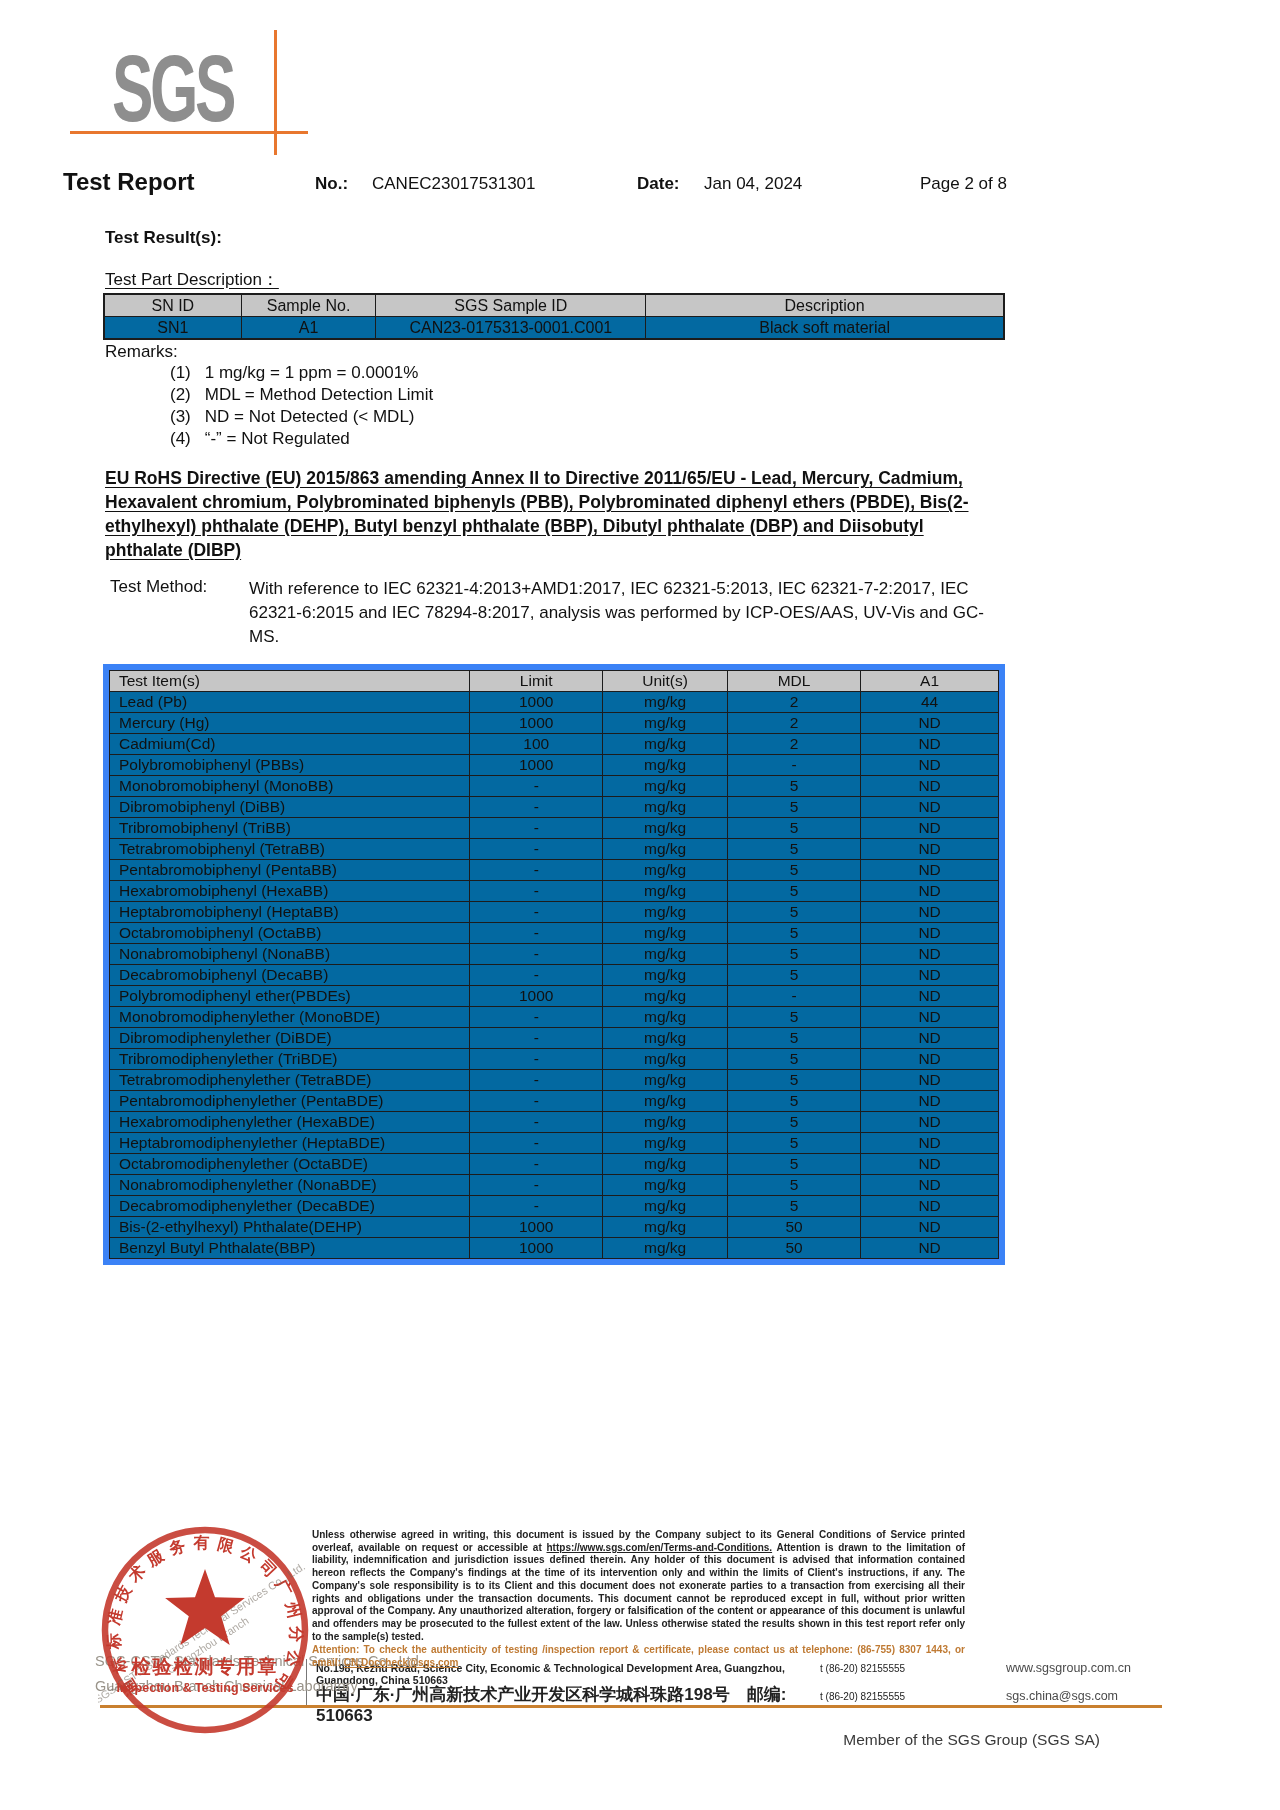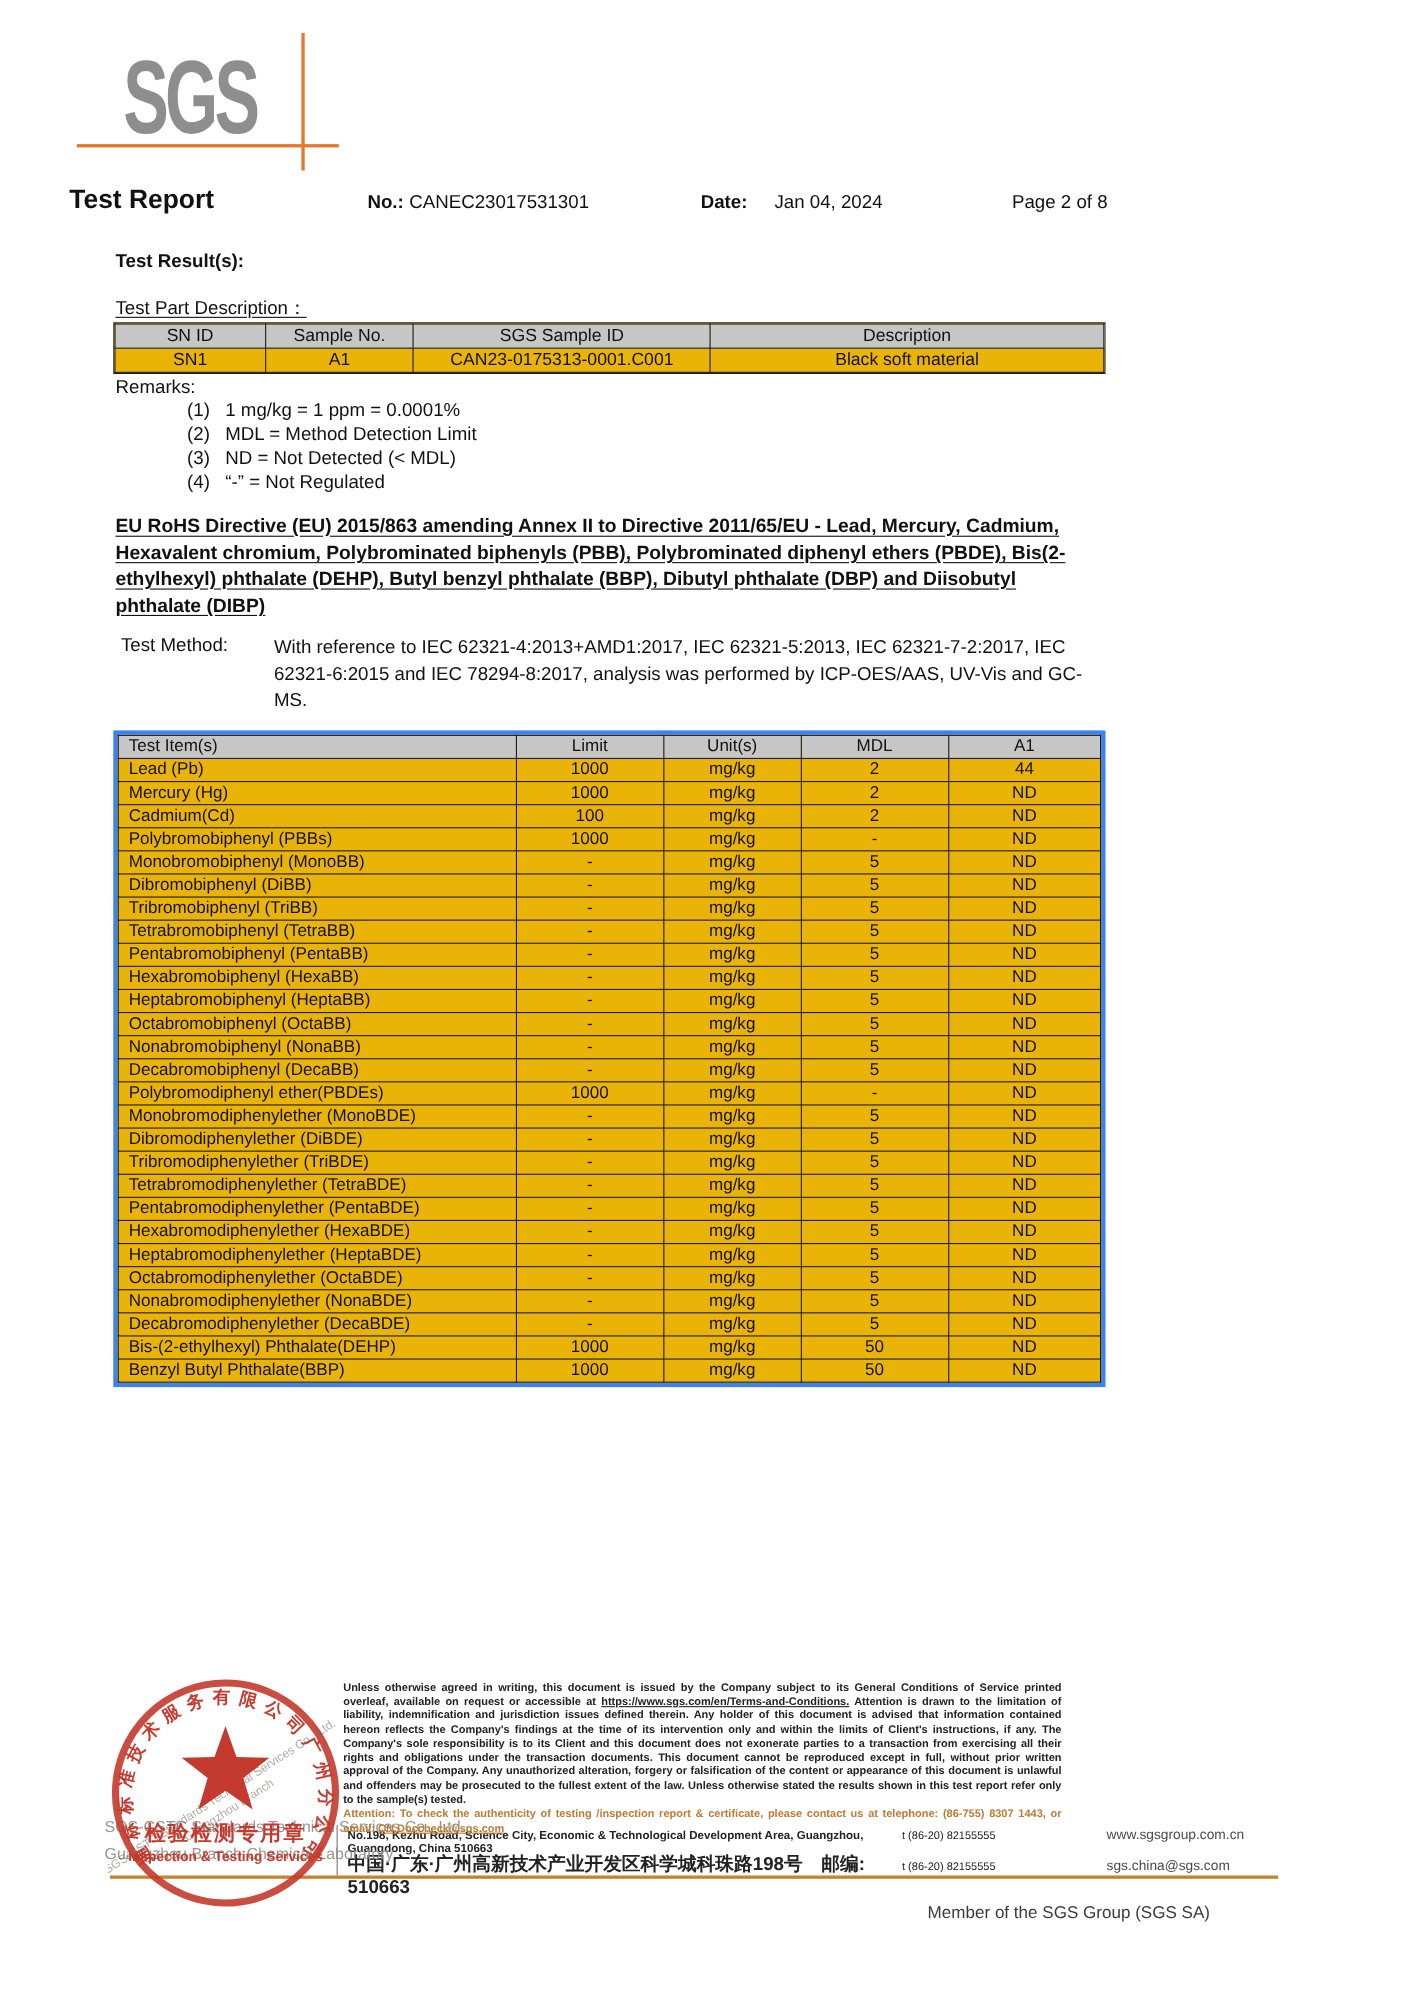"No.:" .no-label { margin-left: 19px -> none }
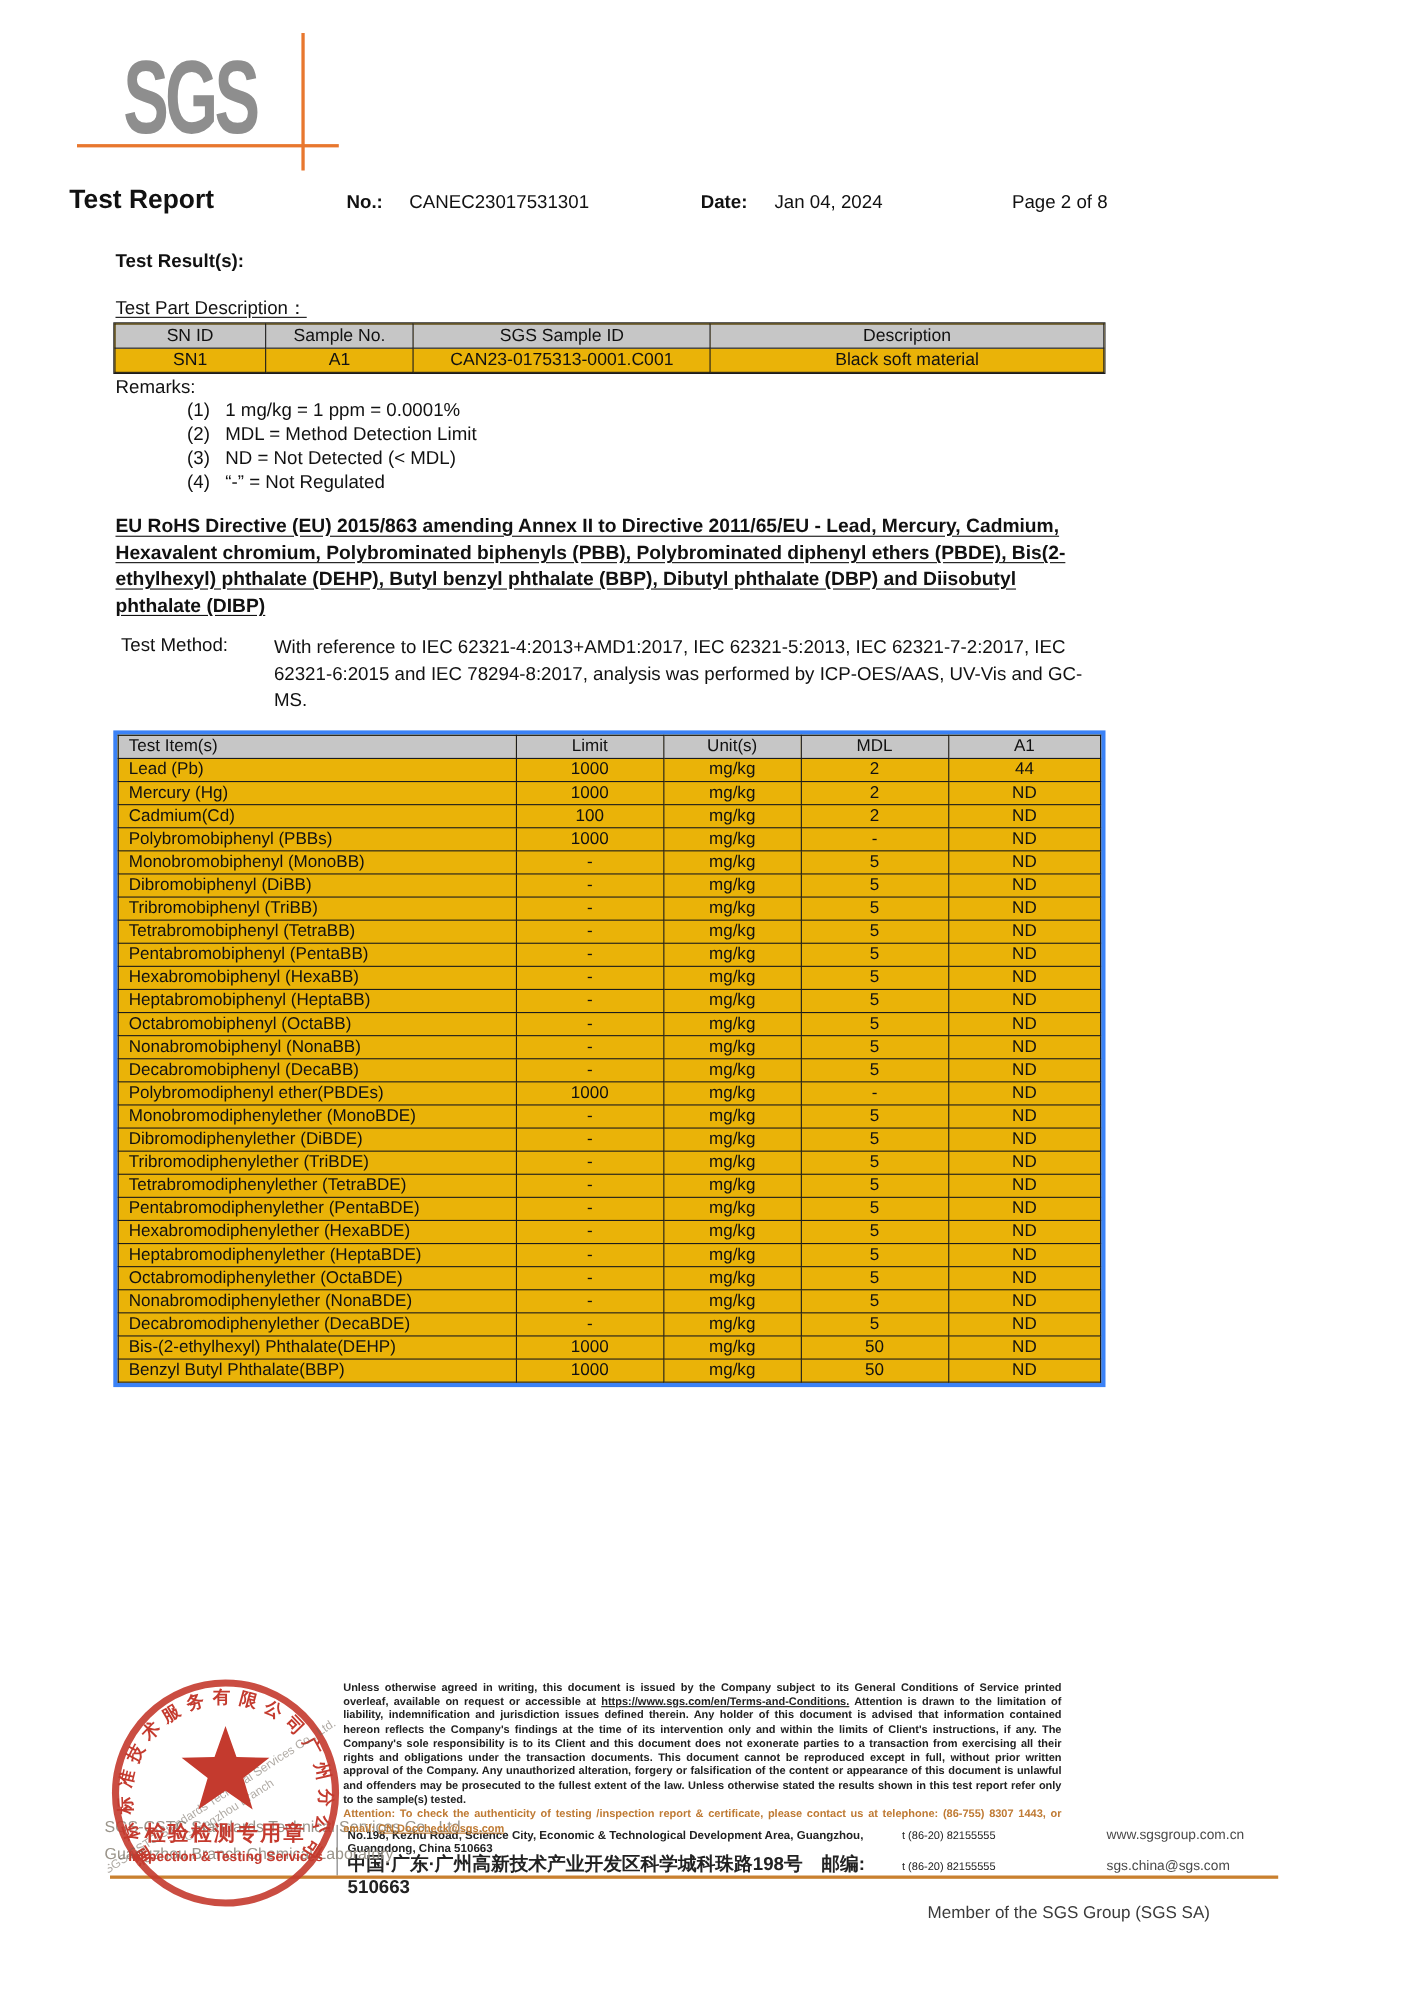"SN ID" .data-table { background: #eab308 -> #0369a1 }
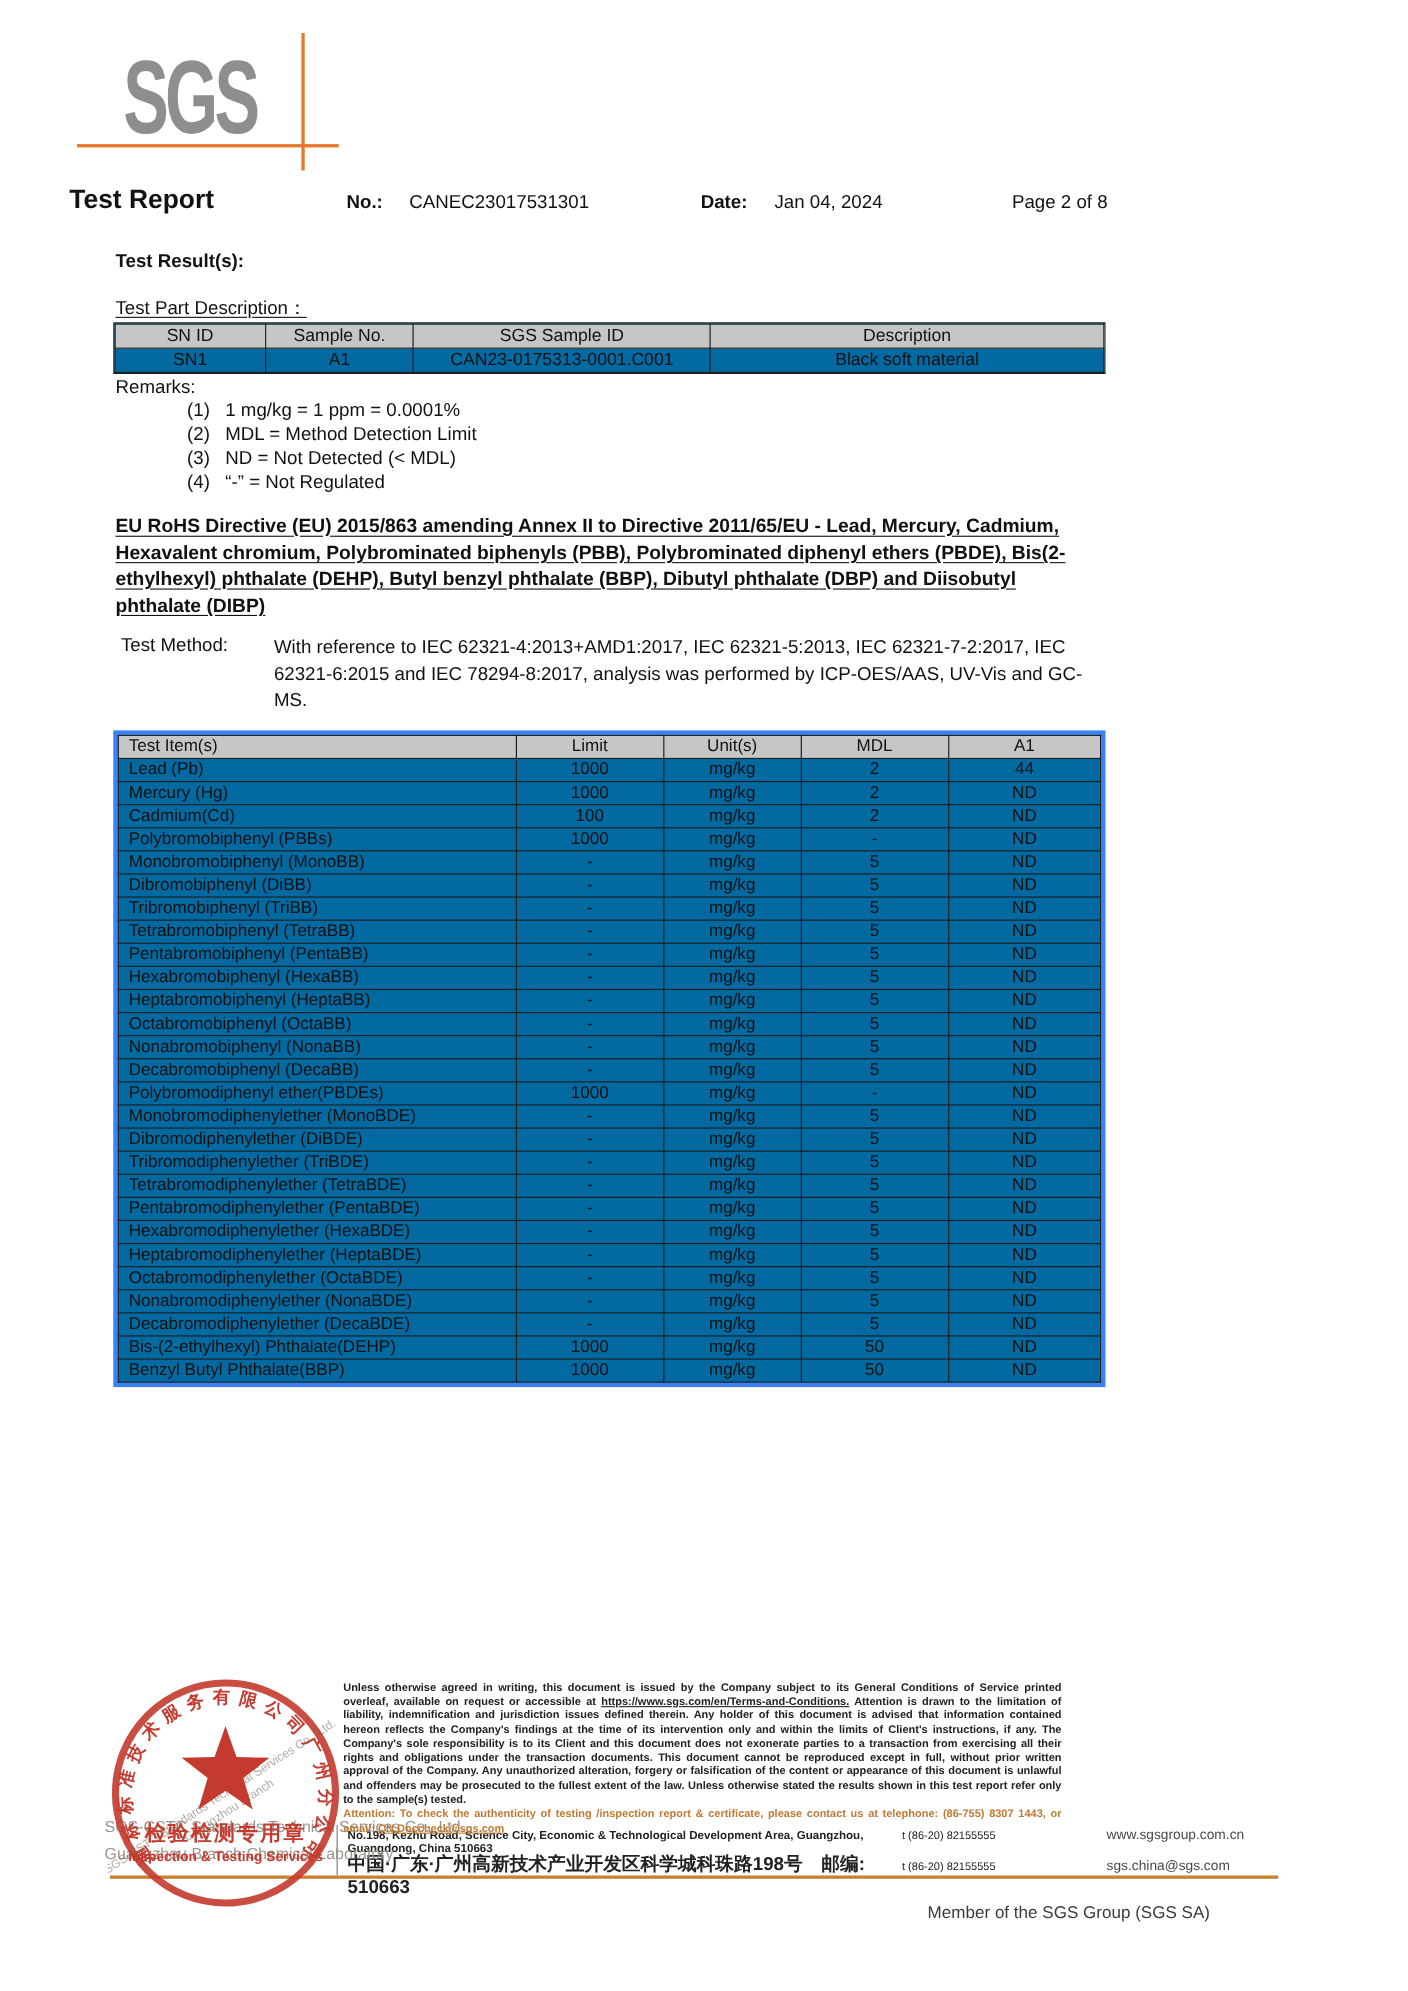"Test Item(s)" .results-table-wrap { border: 4px solid #3b82f6 -> 6px solid #3b82f6 }
